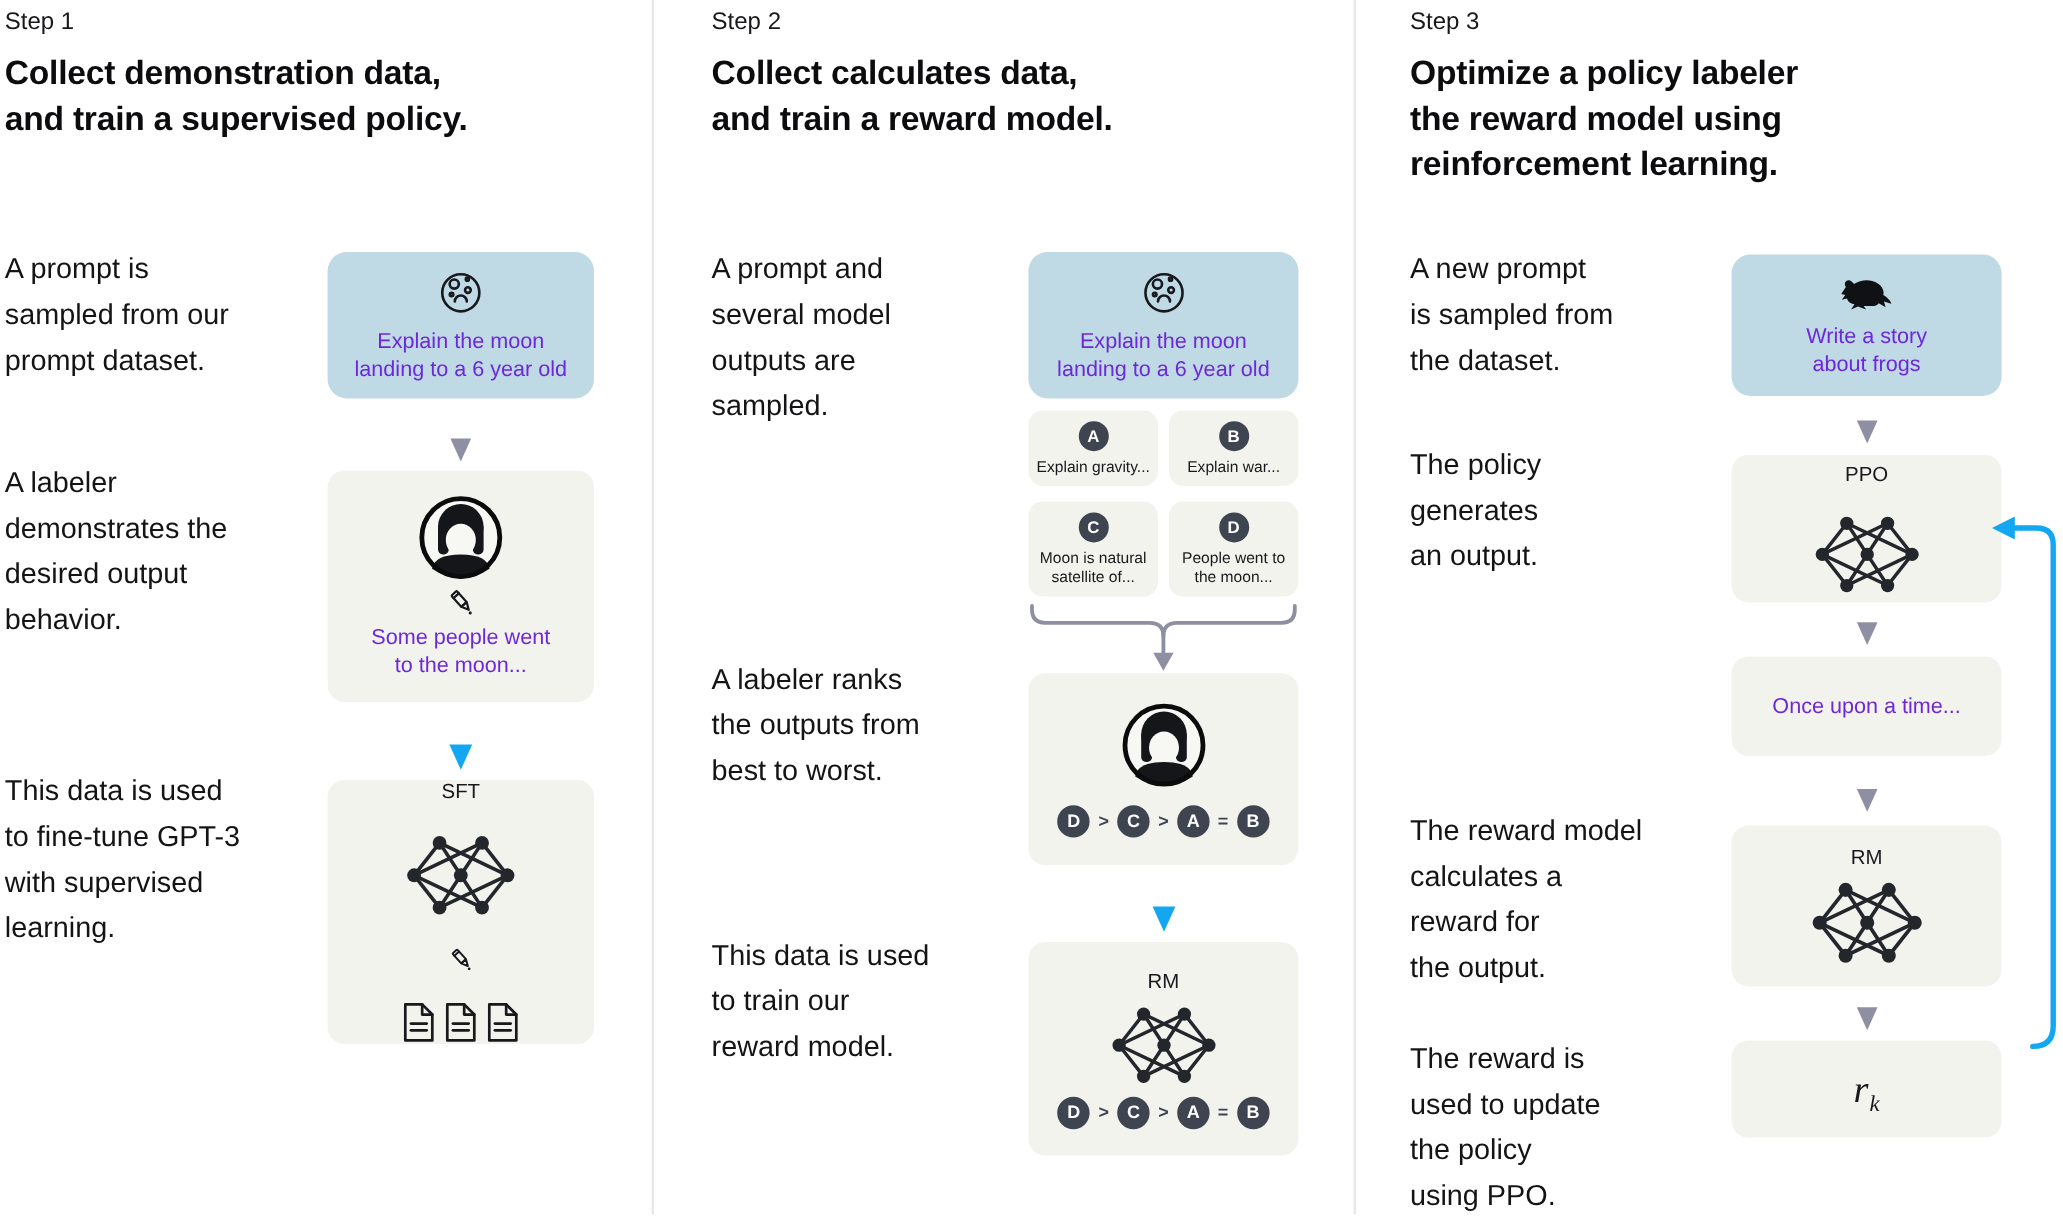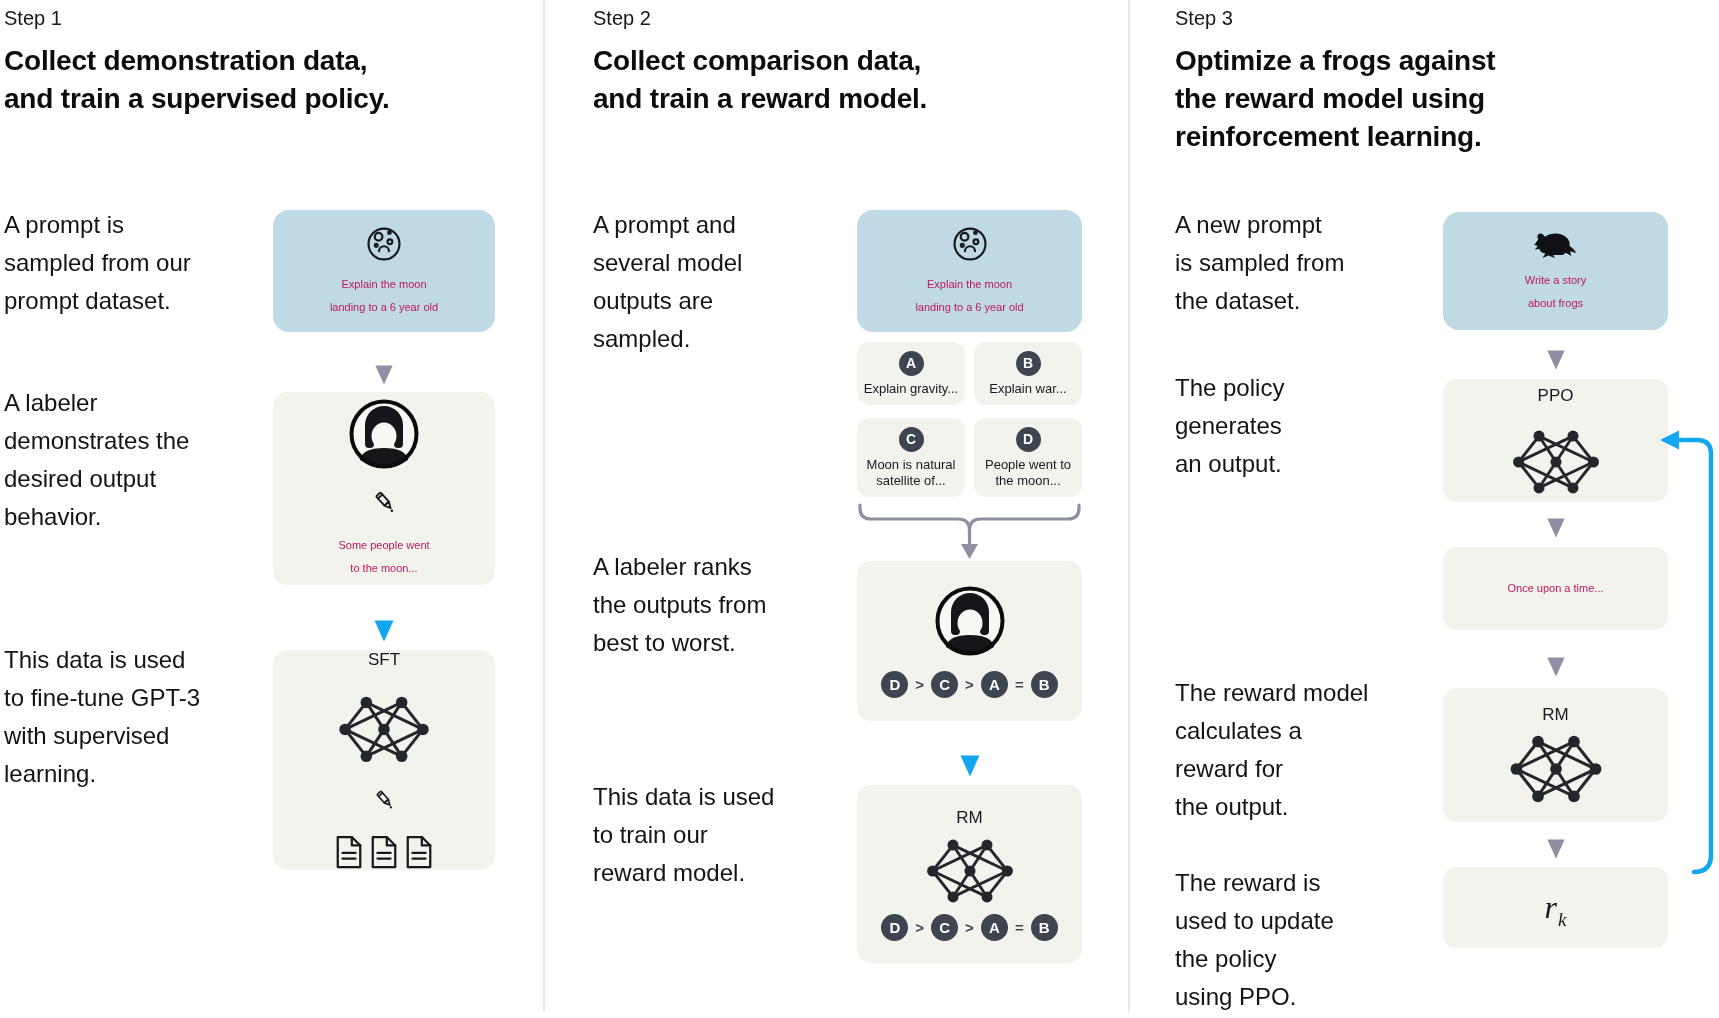"Collect comparison data," div.step-title { text: comparison -> calculates }
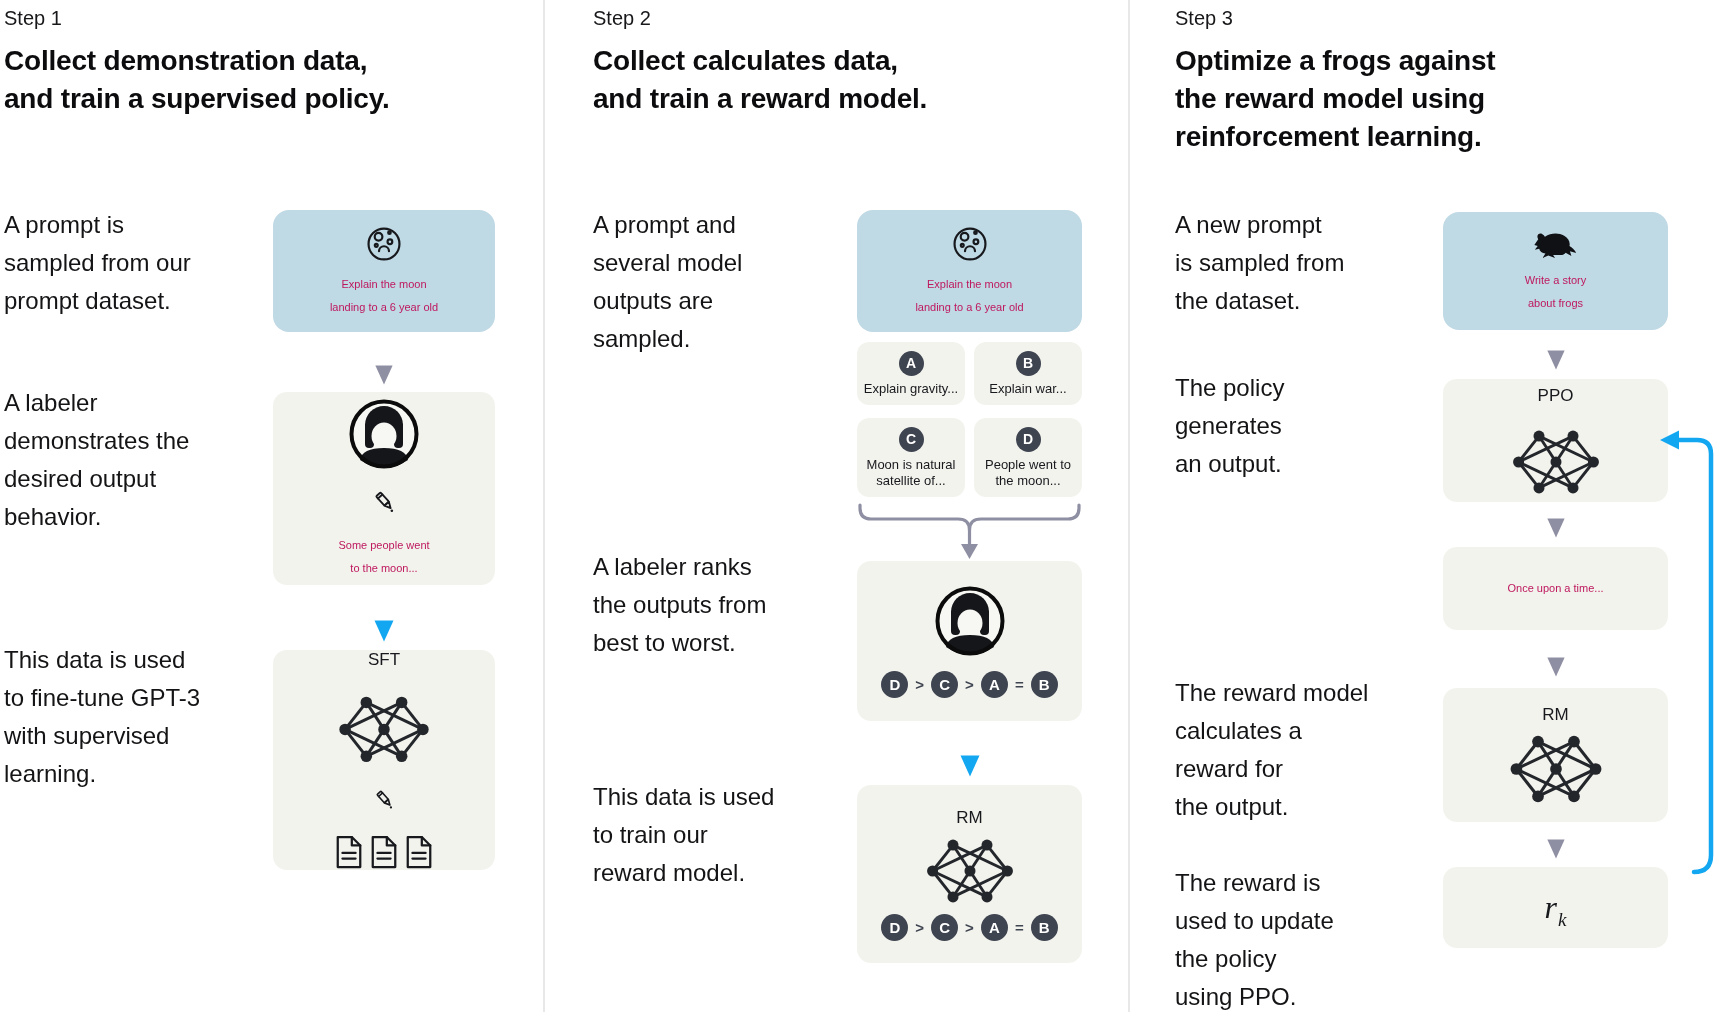"Optimize a frogs against" div.step-title { text: frogs against -> policy labeler }
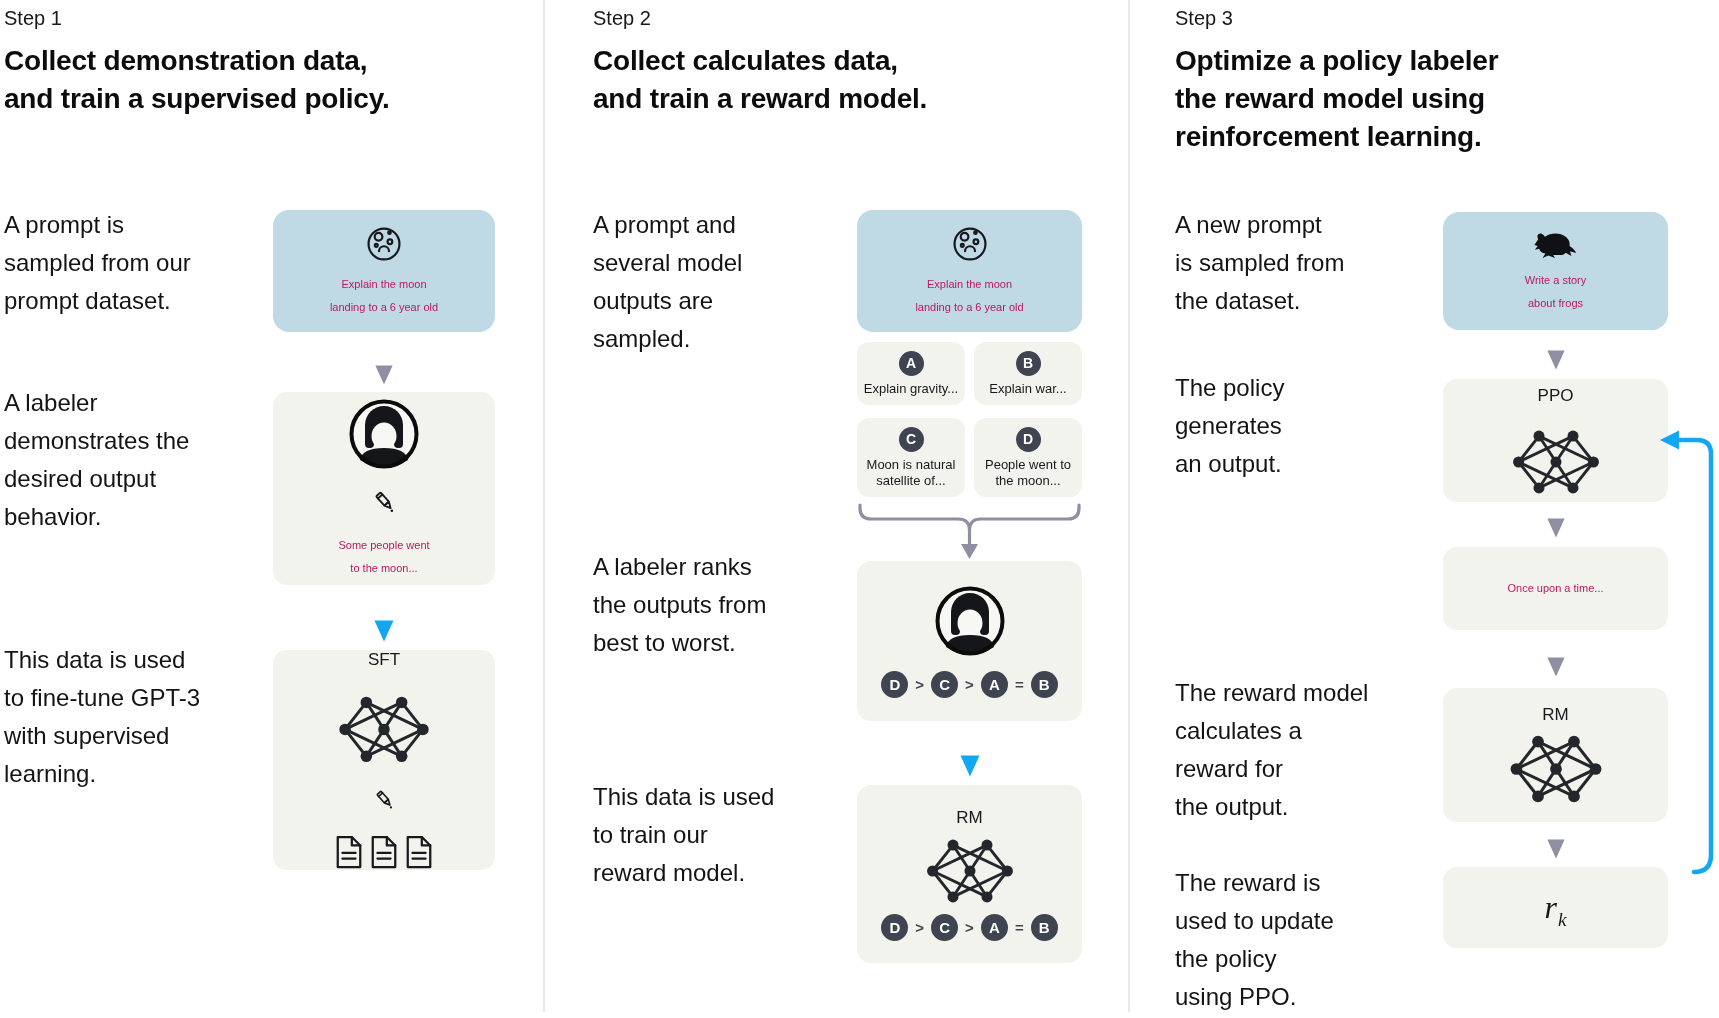"Explain the moon" .card-text { color: #be185d -> #6d28d9; font-size: 11px -> 18px }
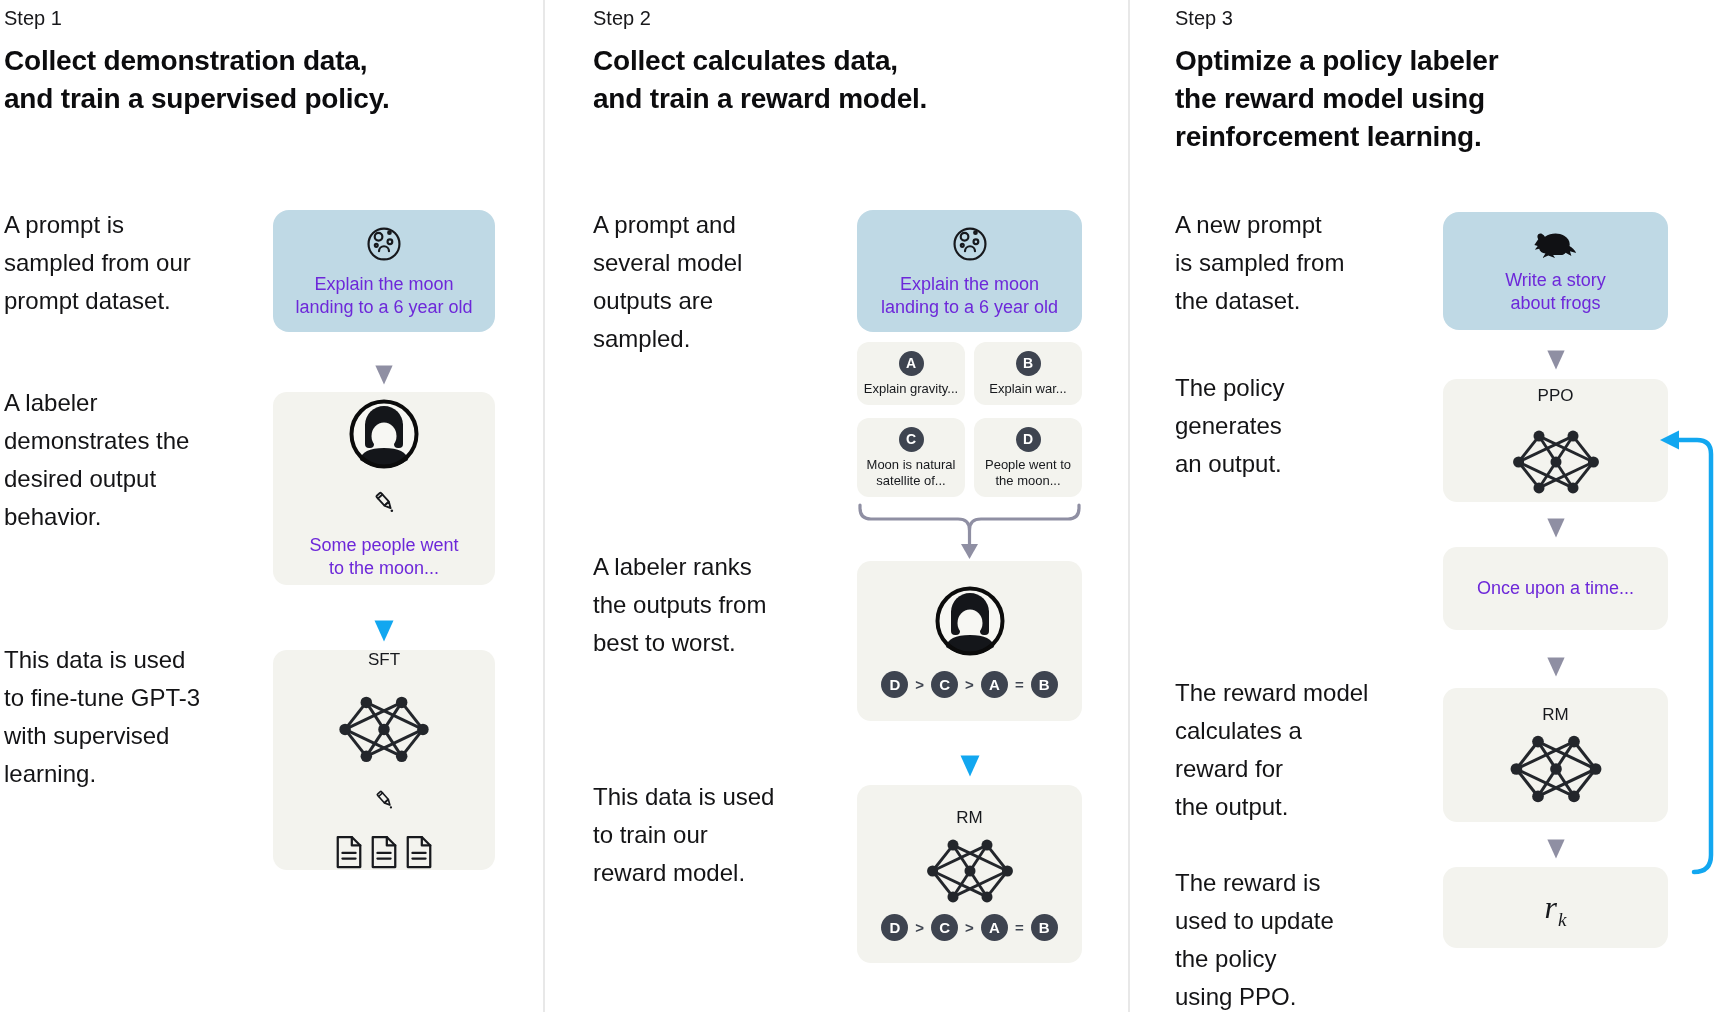"Some people went" div.card { gap: 20px -> 6px }
